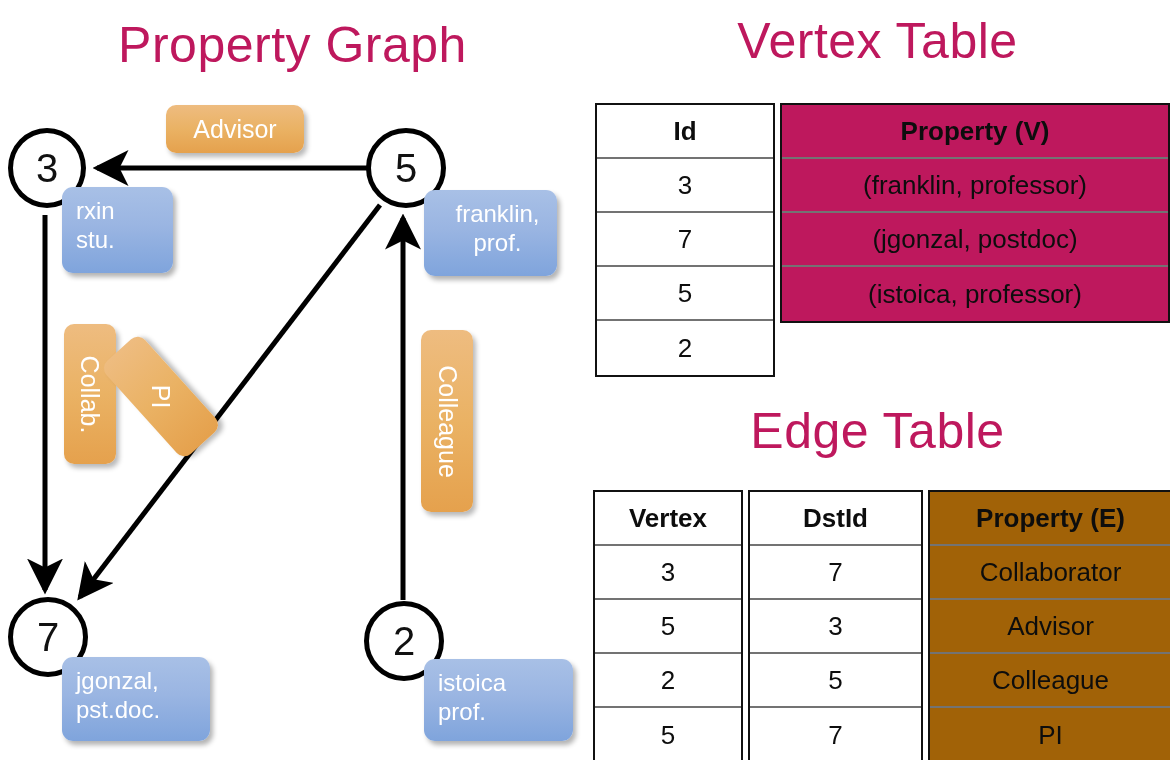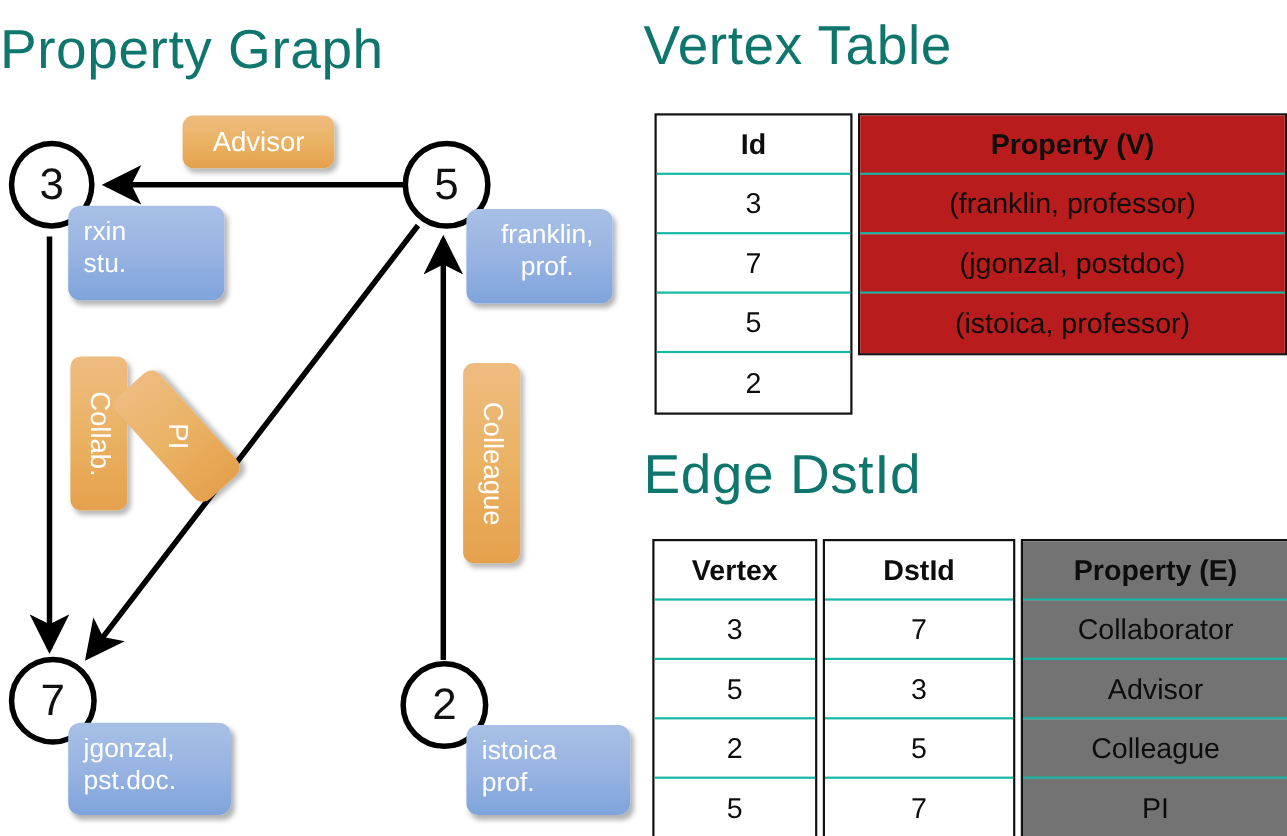"Property Graph" .title { color: #0f766e -> #be185d; text-align: none -> center }
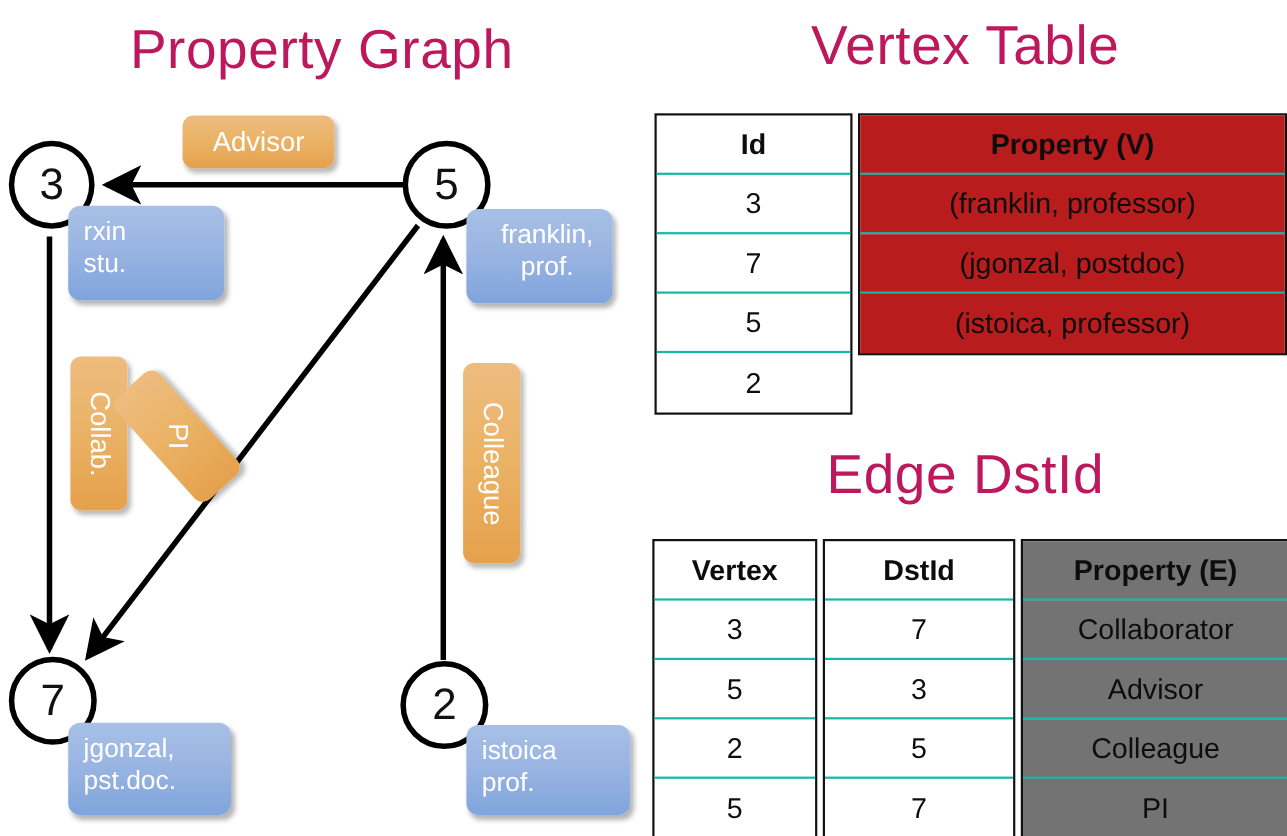"Id" .cell { border-bottom: 2px solid #14b8a6 -> 2px solid #737373 }
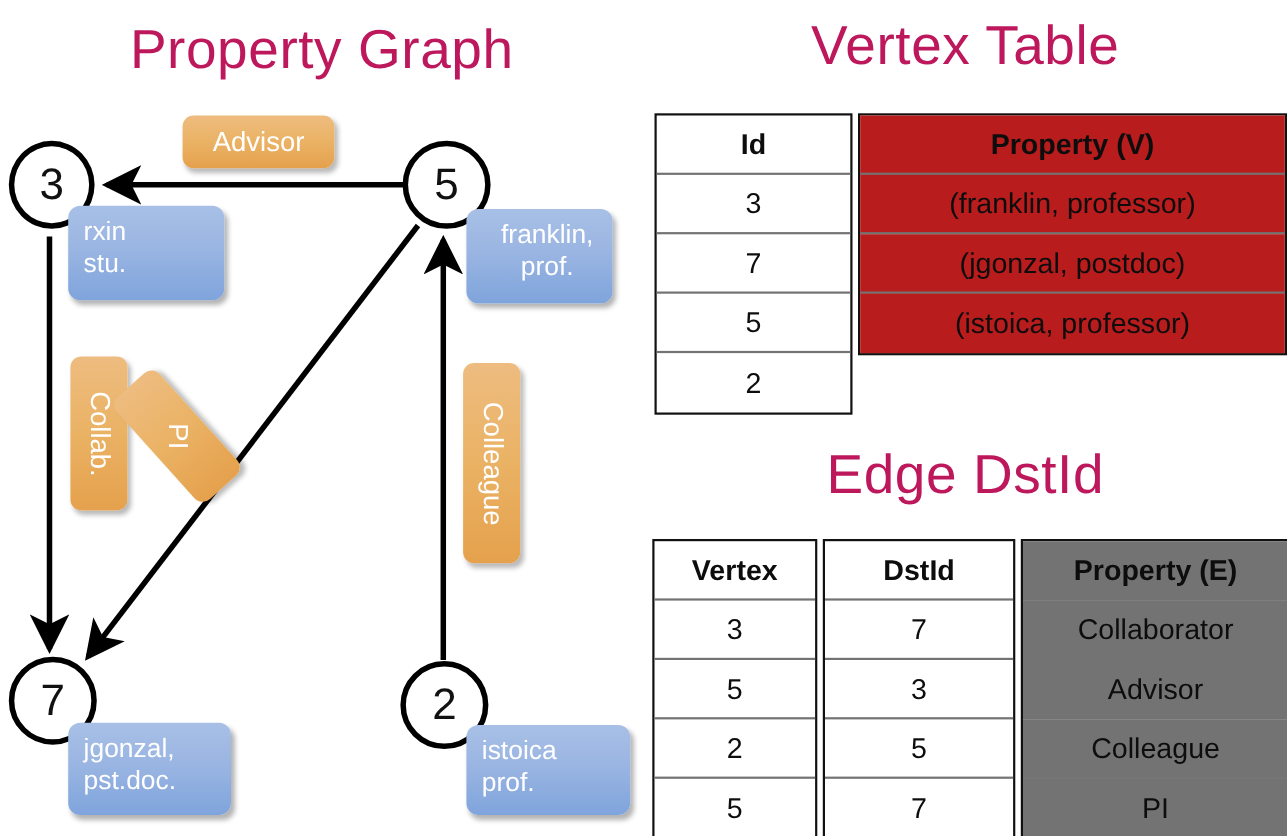"Property (V)" .fill-blue { background: #b91c1c -> #be185d }
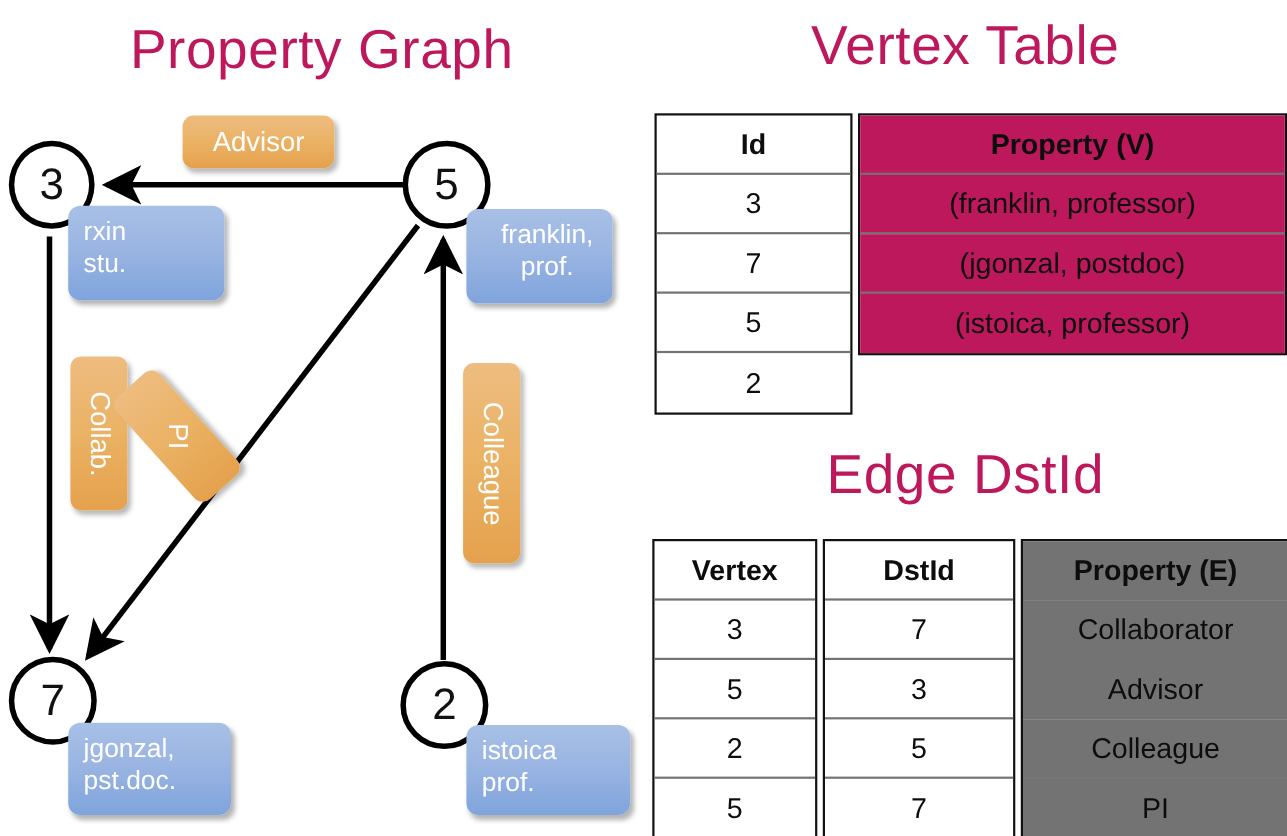"rxin" div.vbox { width: 142px -> 111px }
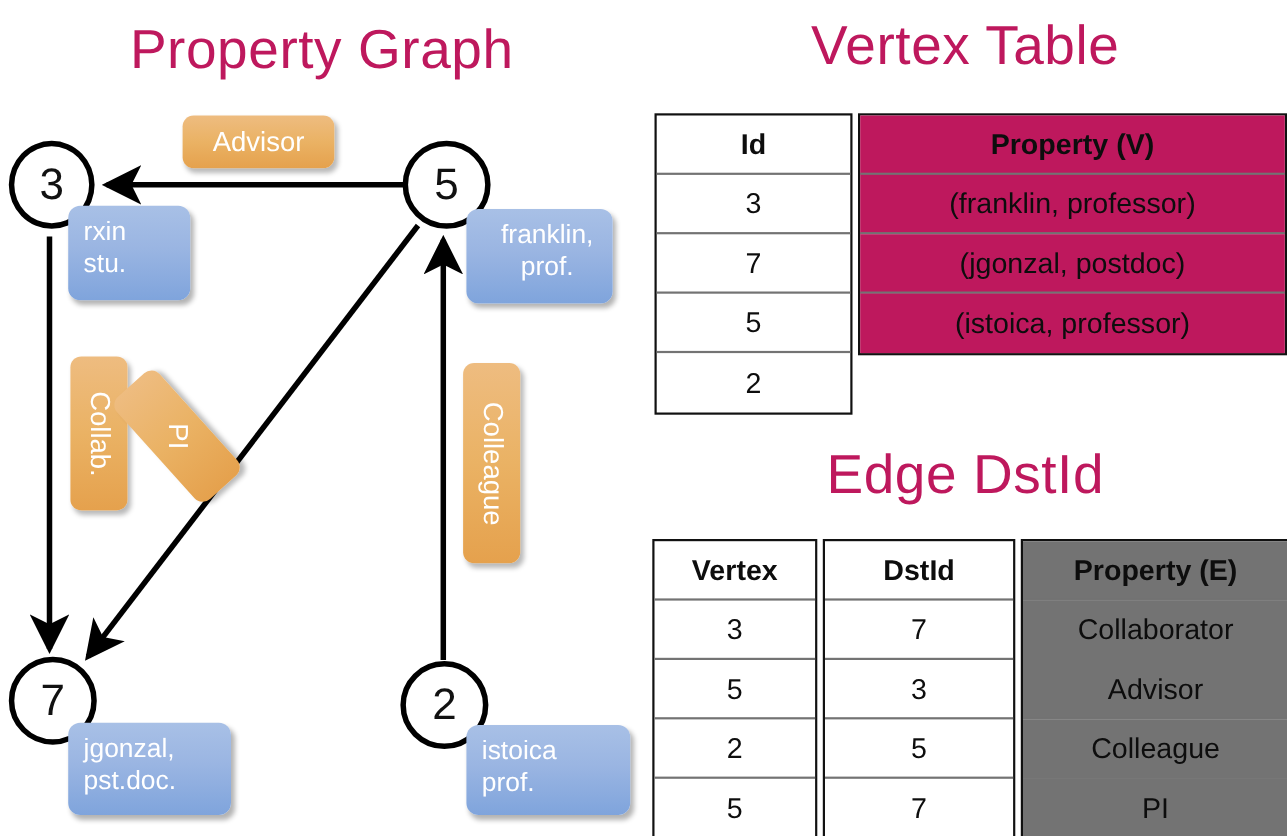"Edge DstId" div.title { text: DstId -> Table }
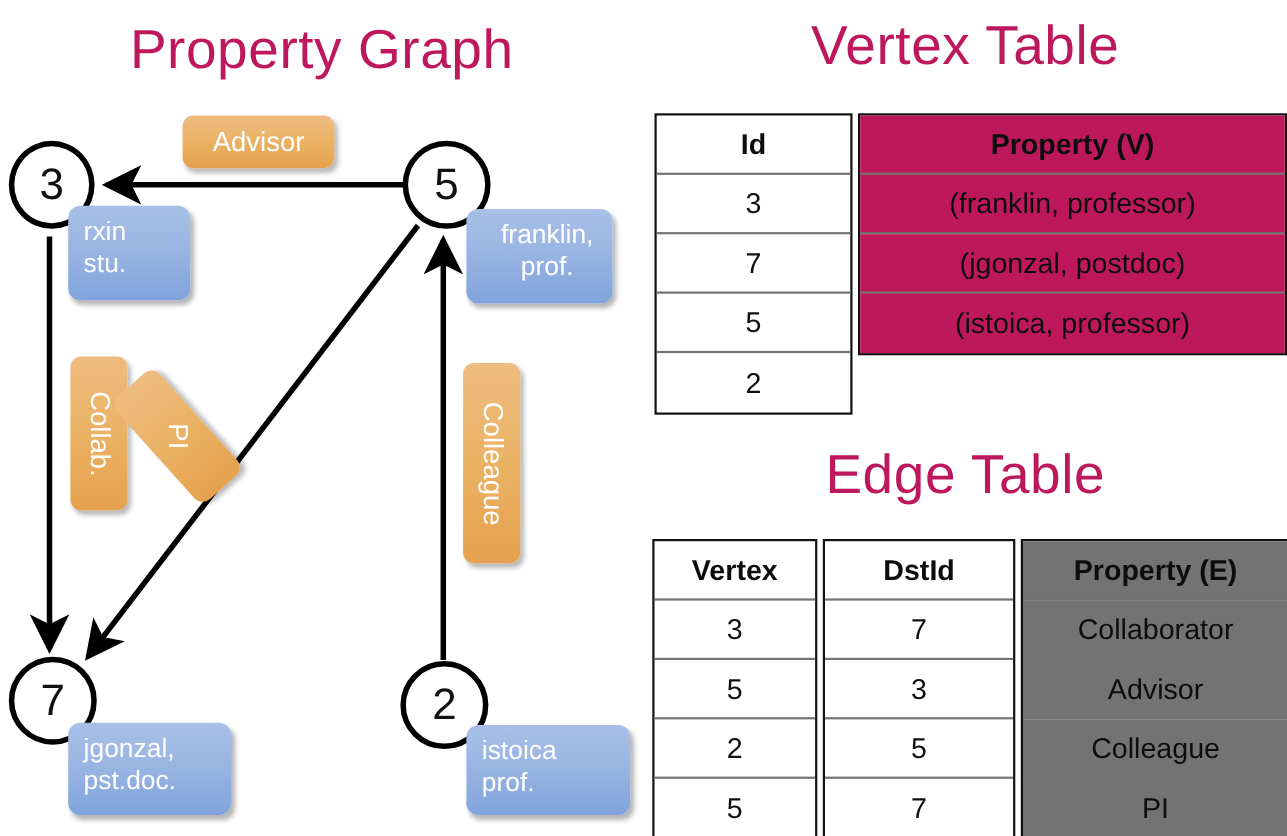"Property (E)" .fill-orange { background: #737373 -> #a16207 }
